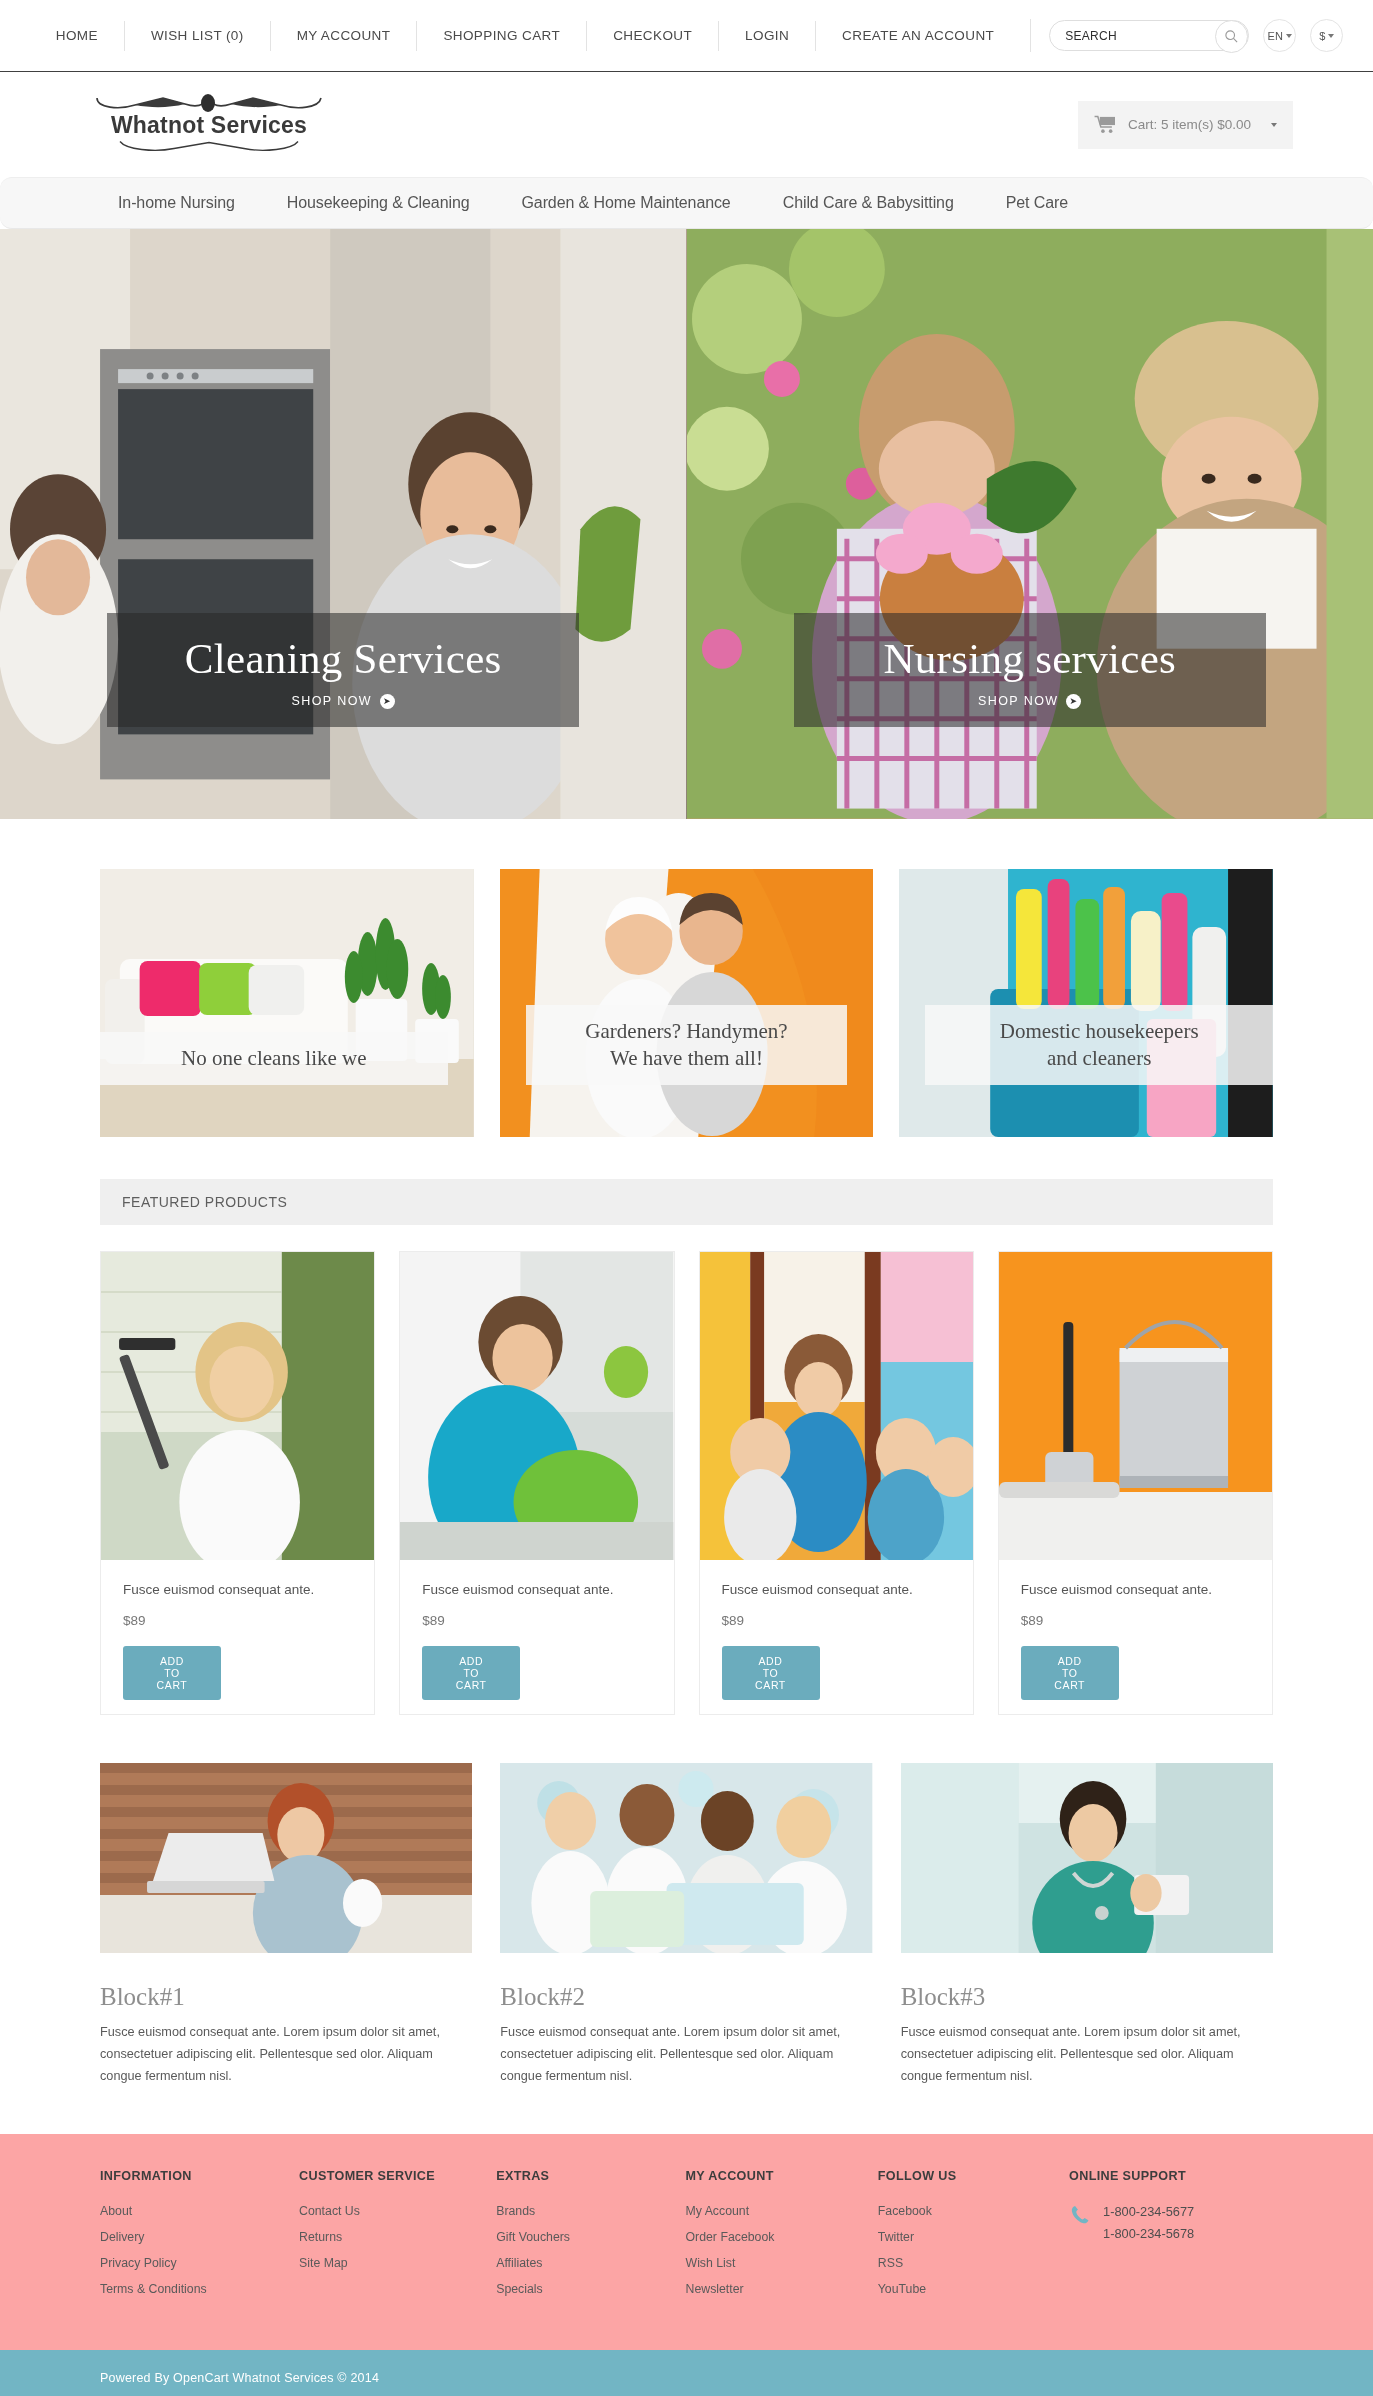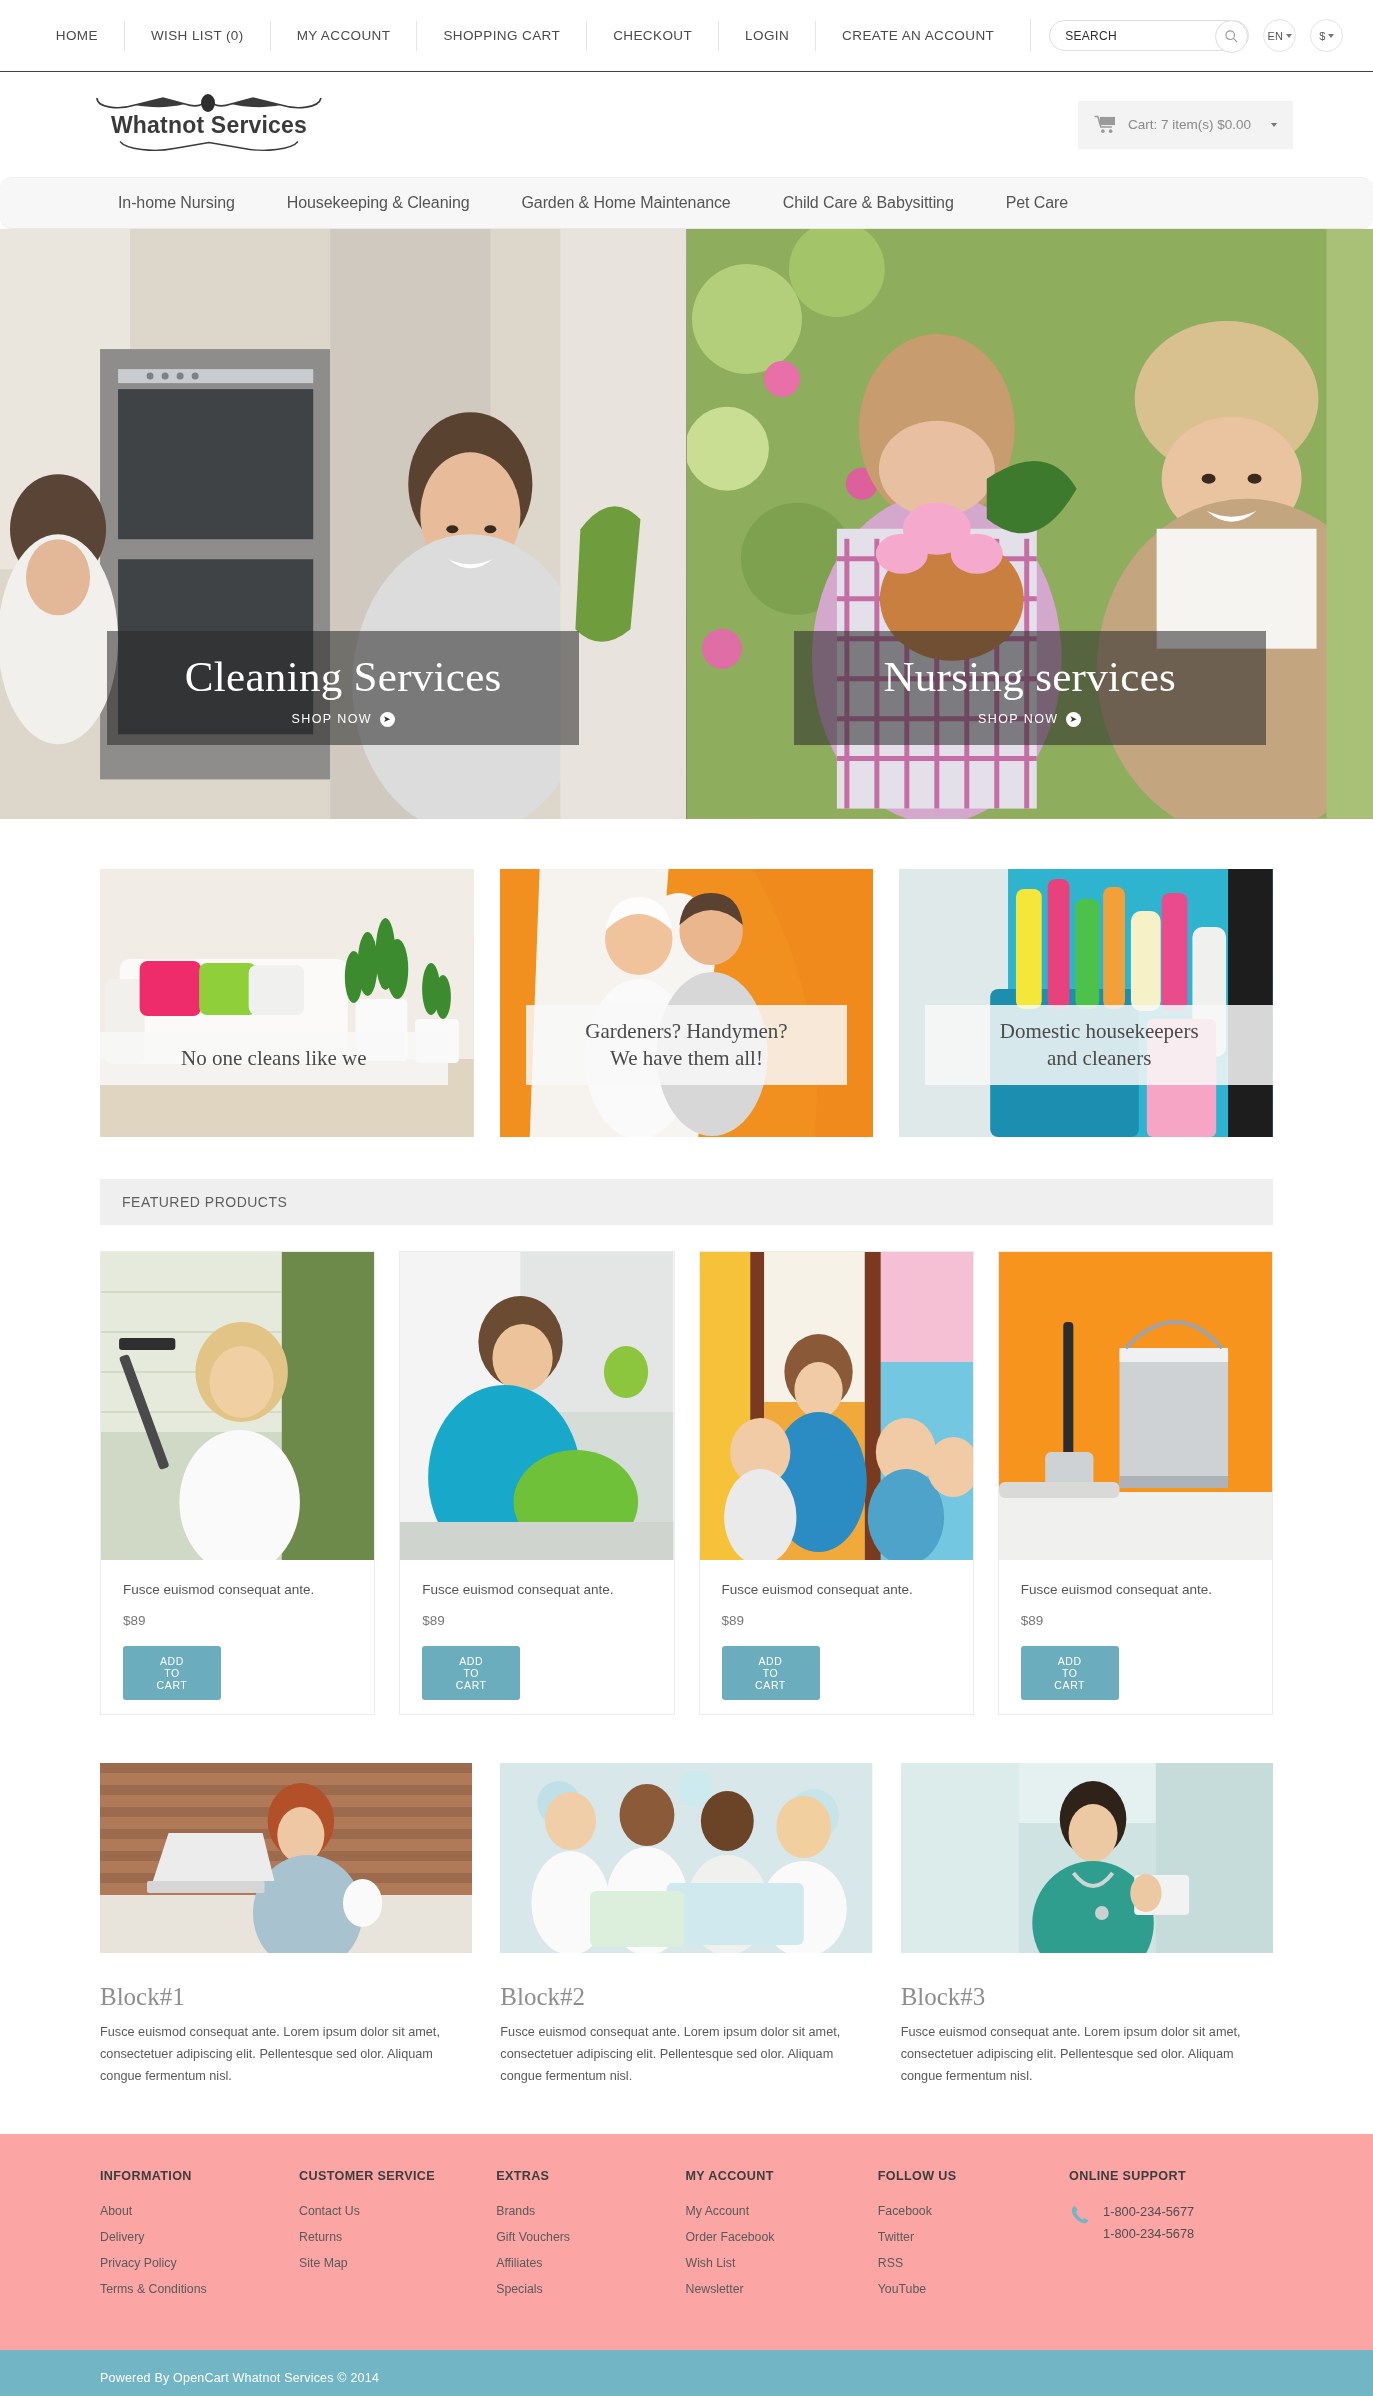"Cart: 7 item(s) $0.00" span.label { text: 7 -> 5 }
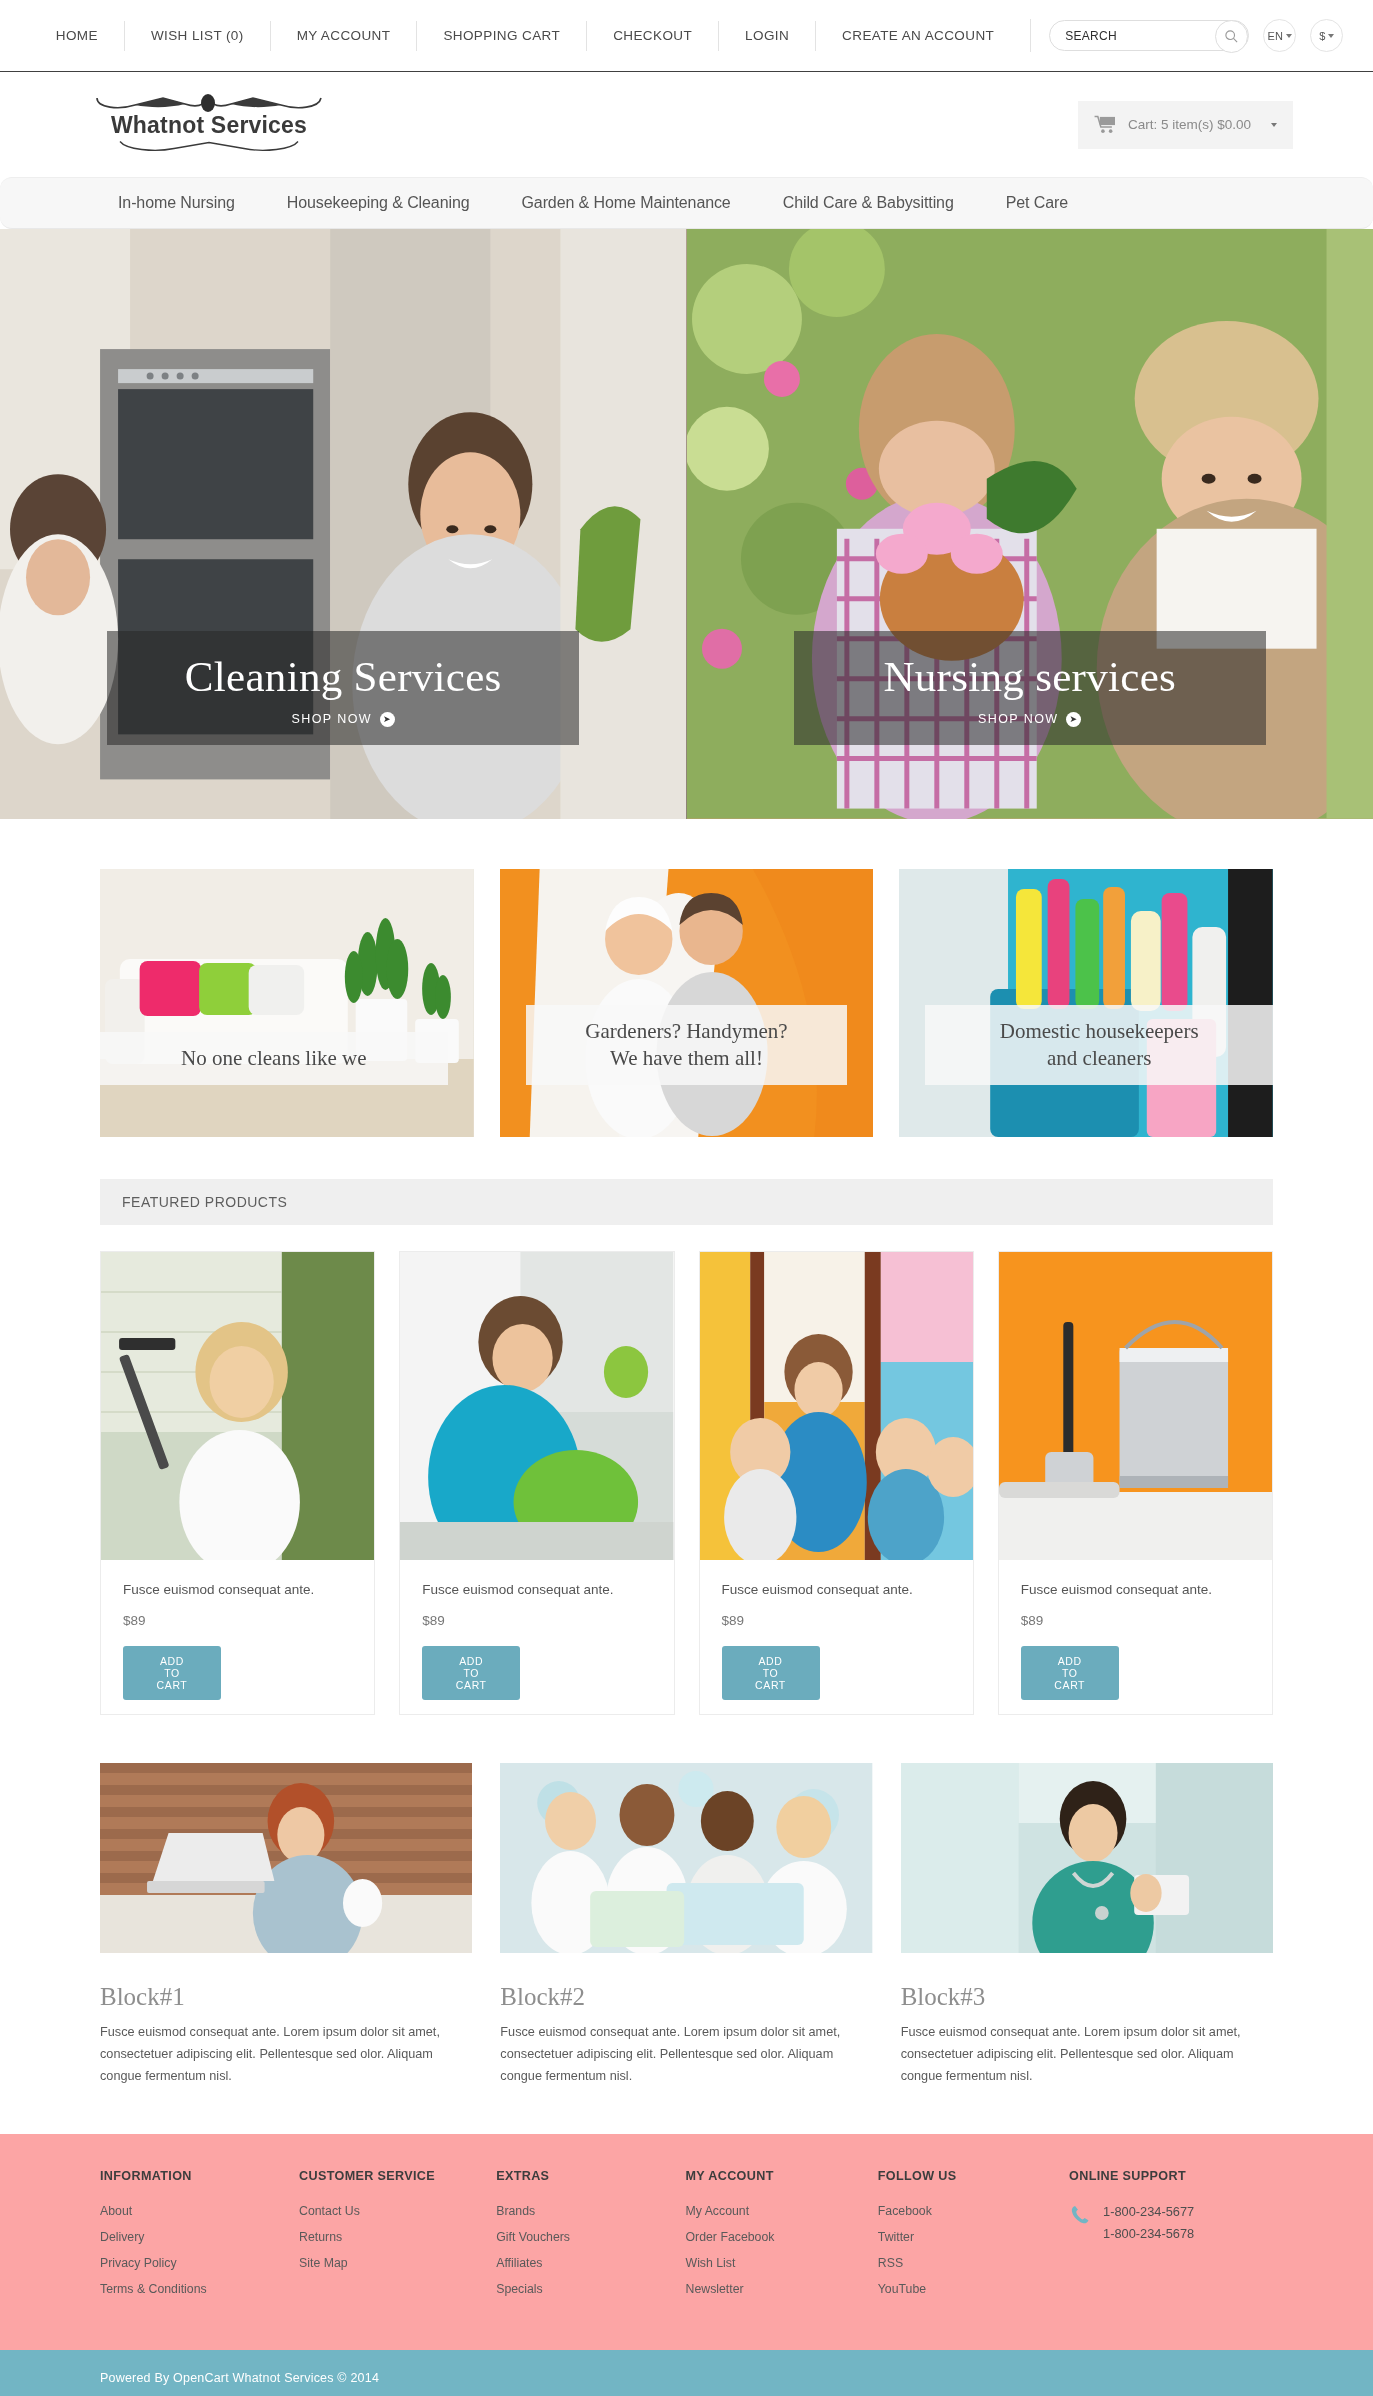"Cleaning Services" .hero .caption { bottom: 74px -> 92px }
